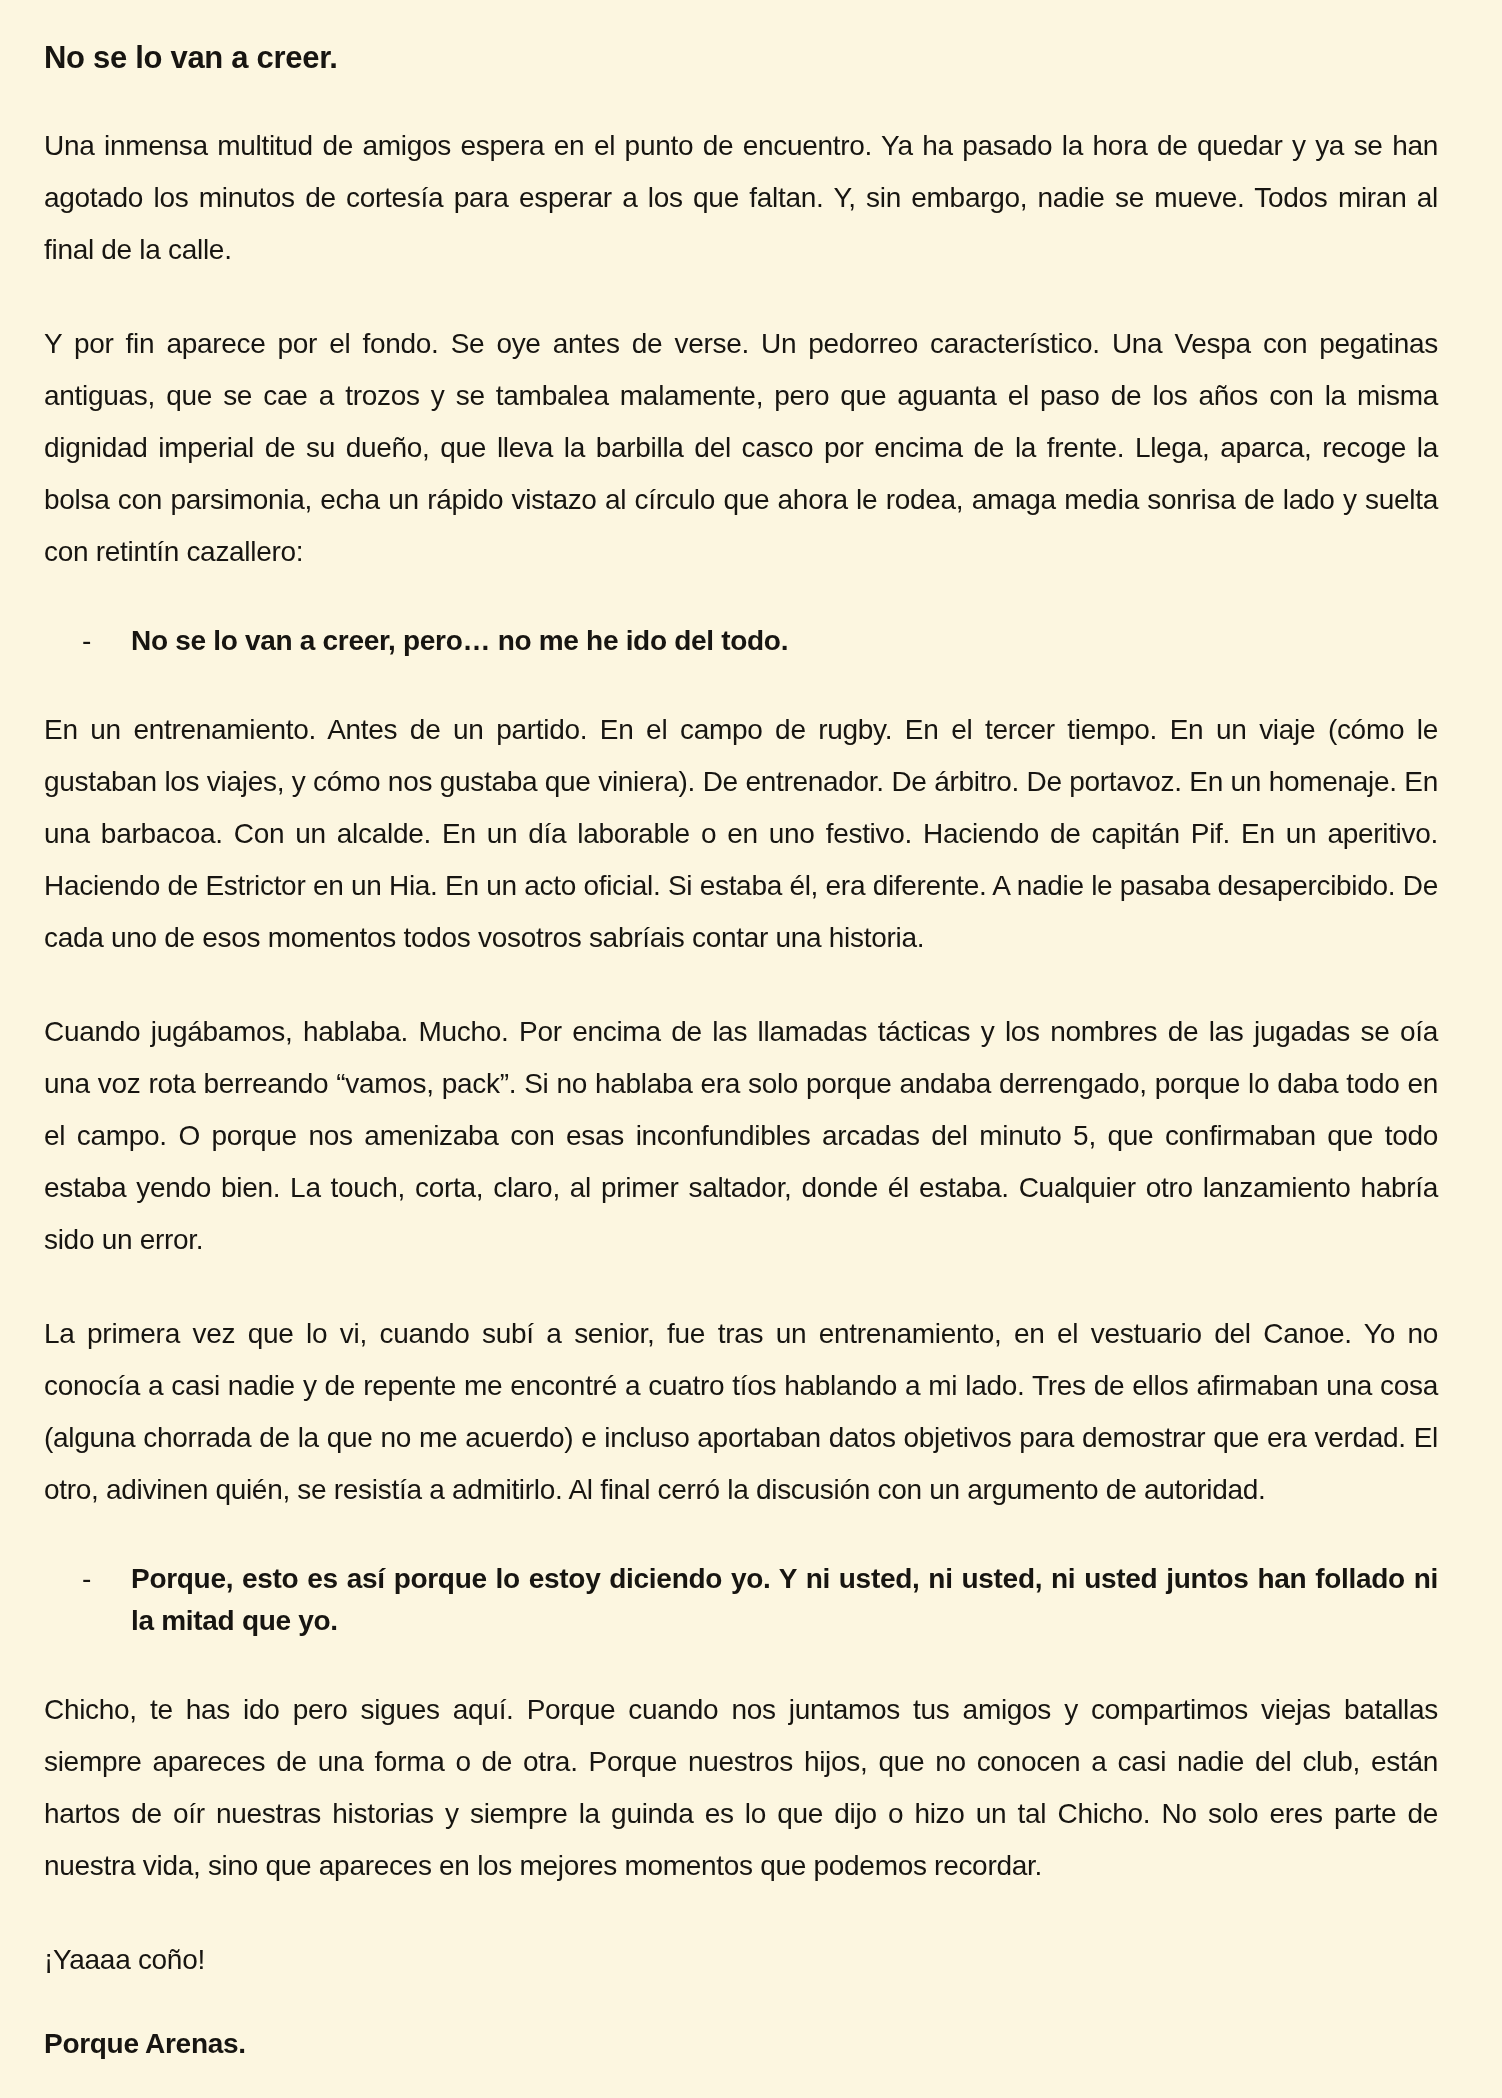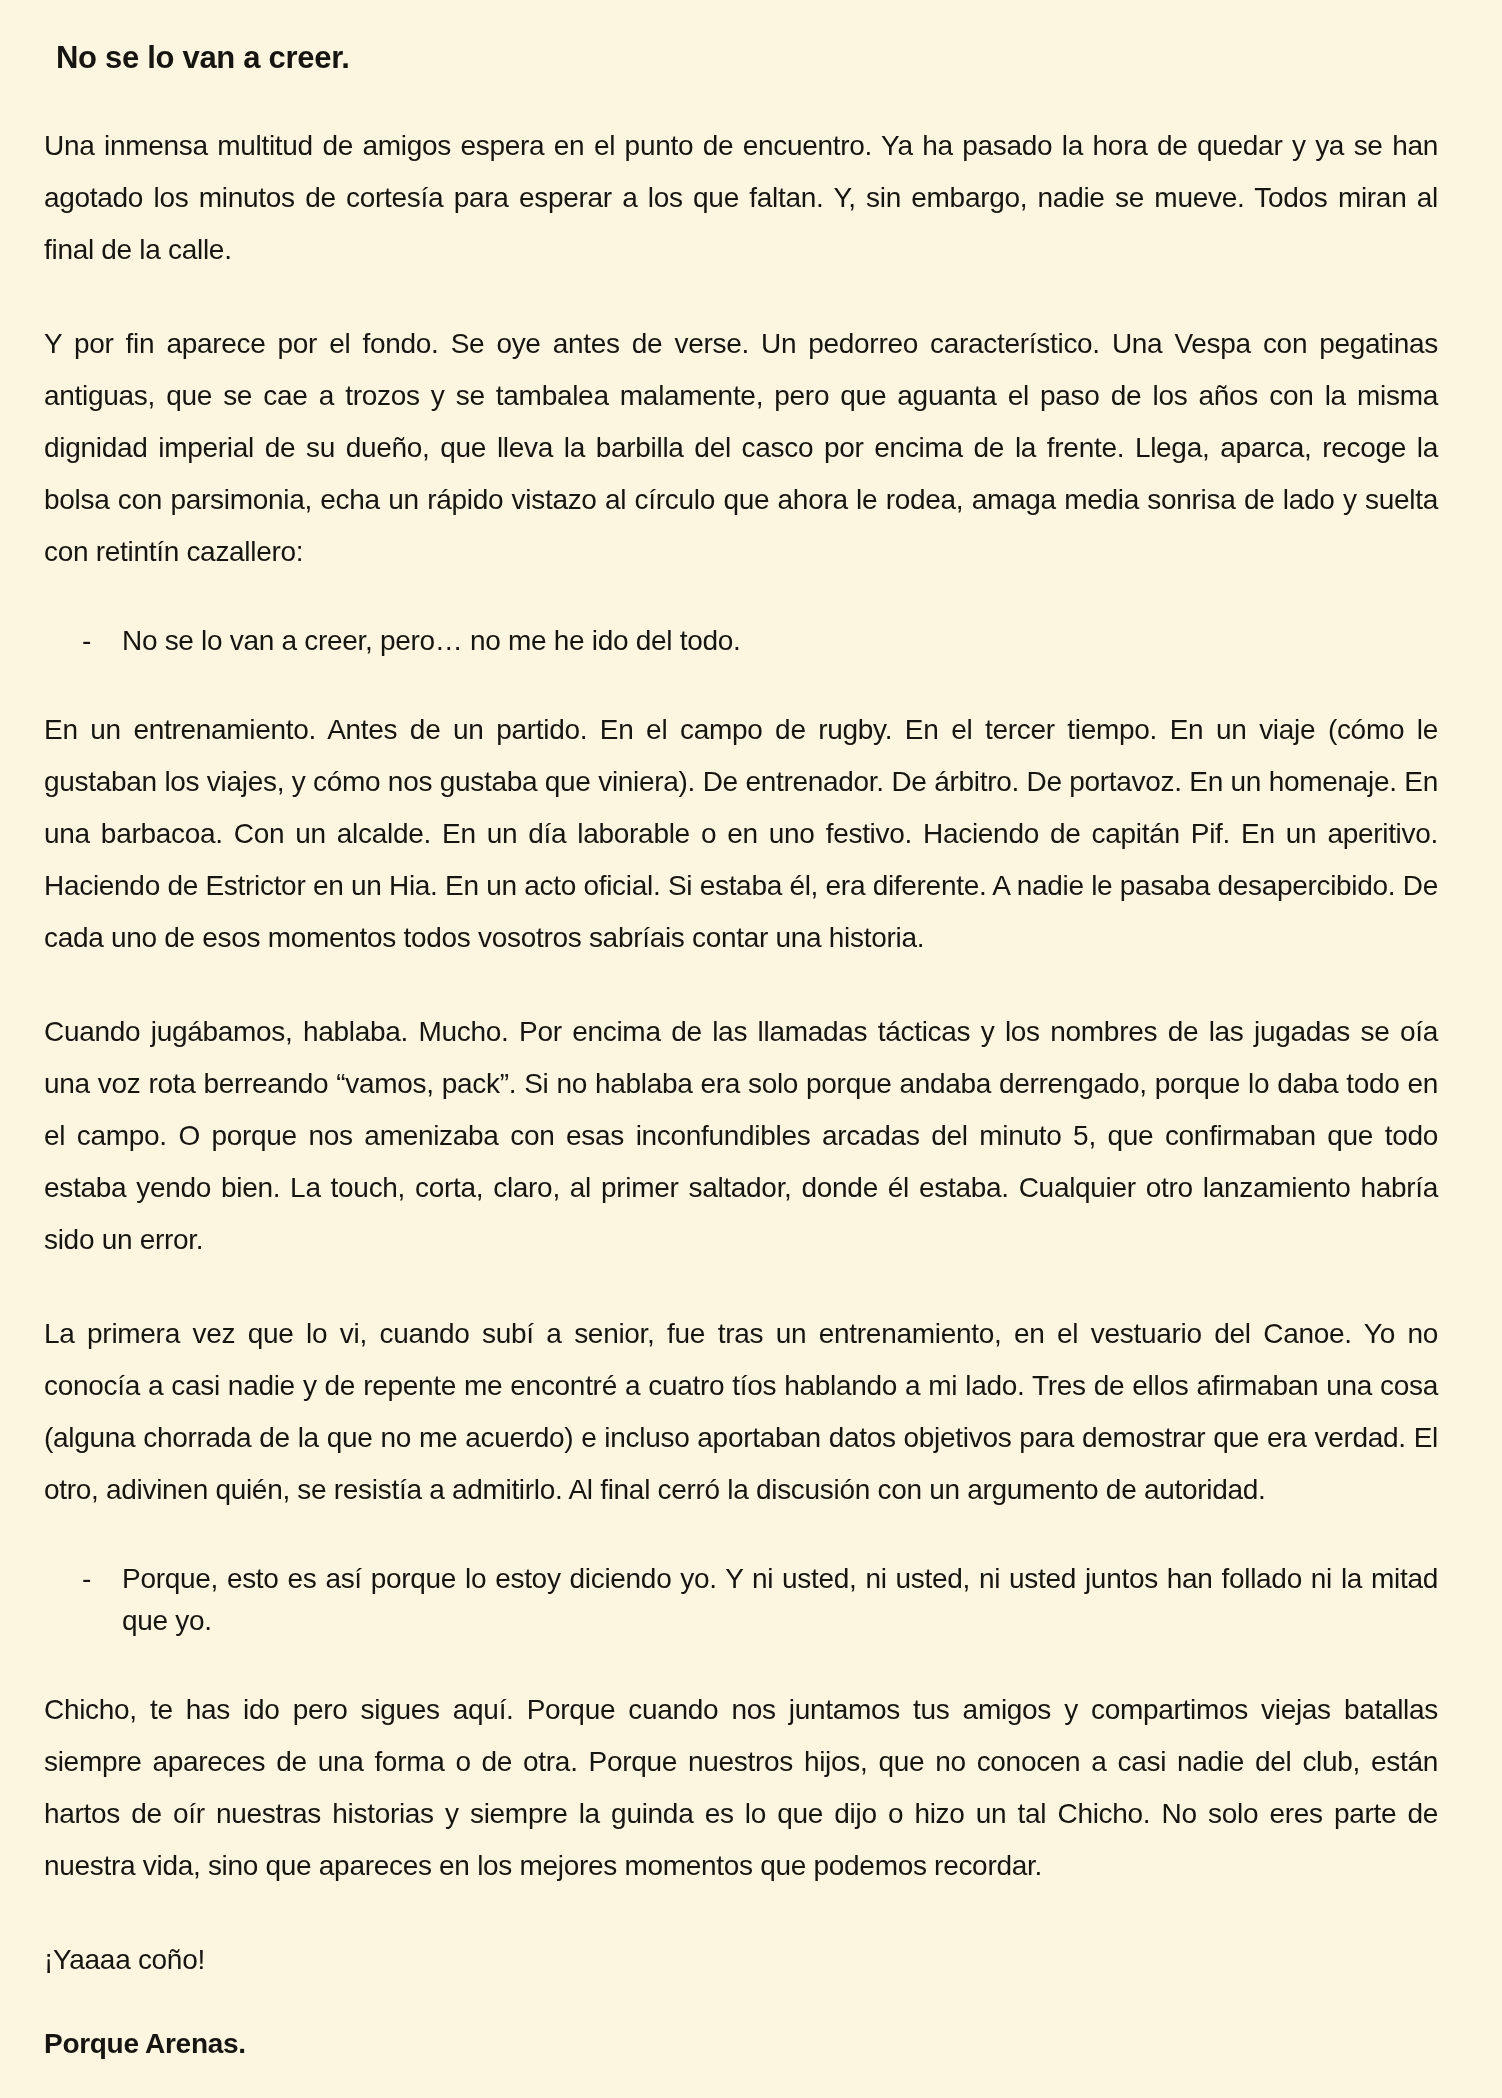"No se lo van a creer." .title { margin: 0 0 44px 12px -> 0 0 44px 0 }
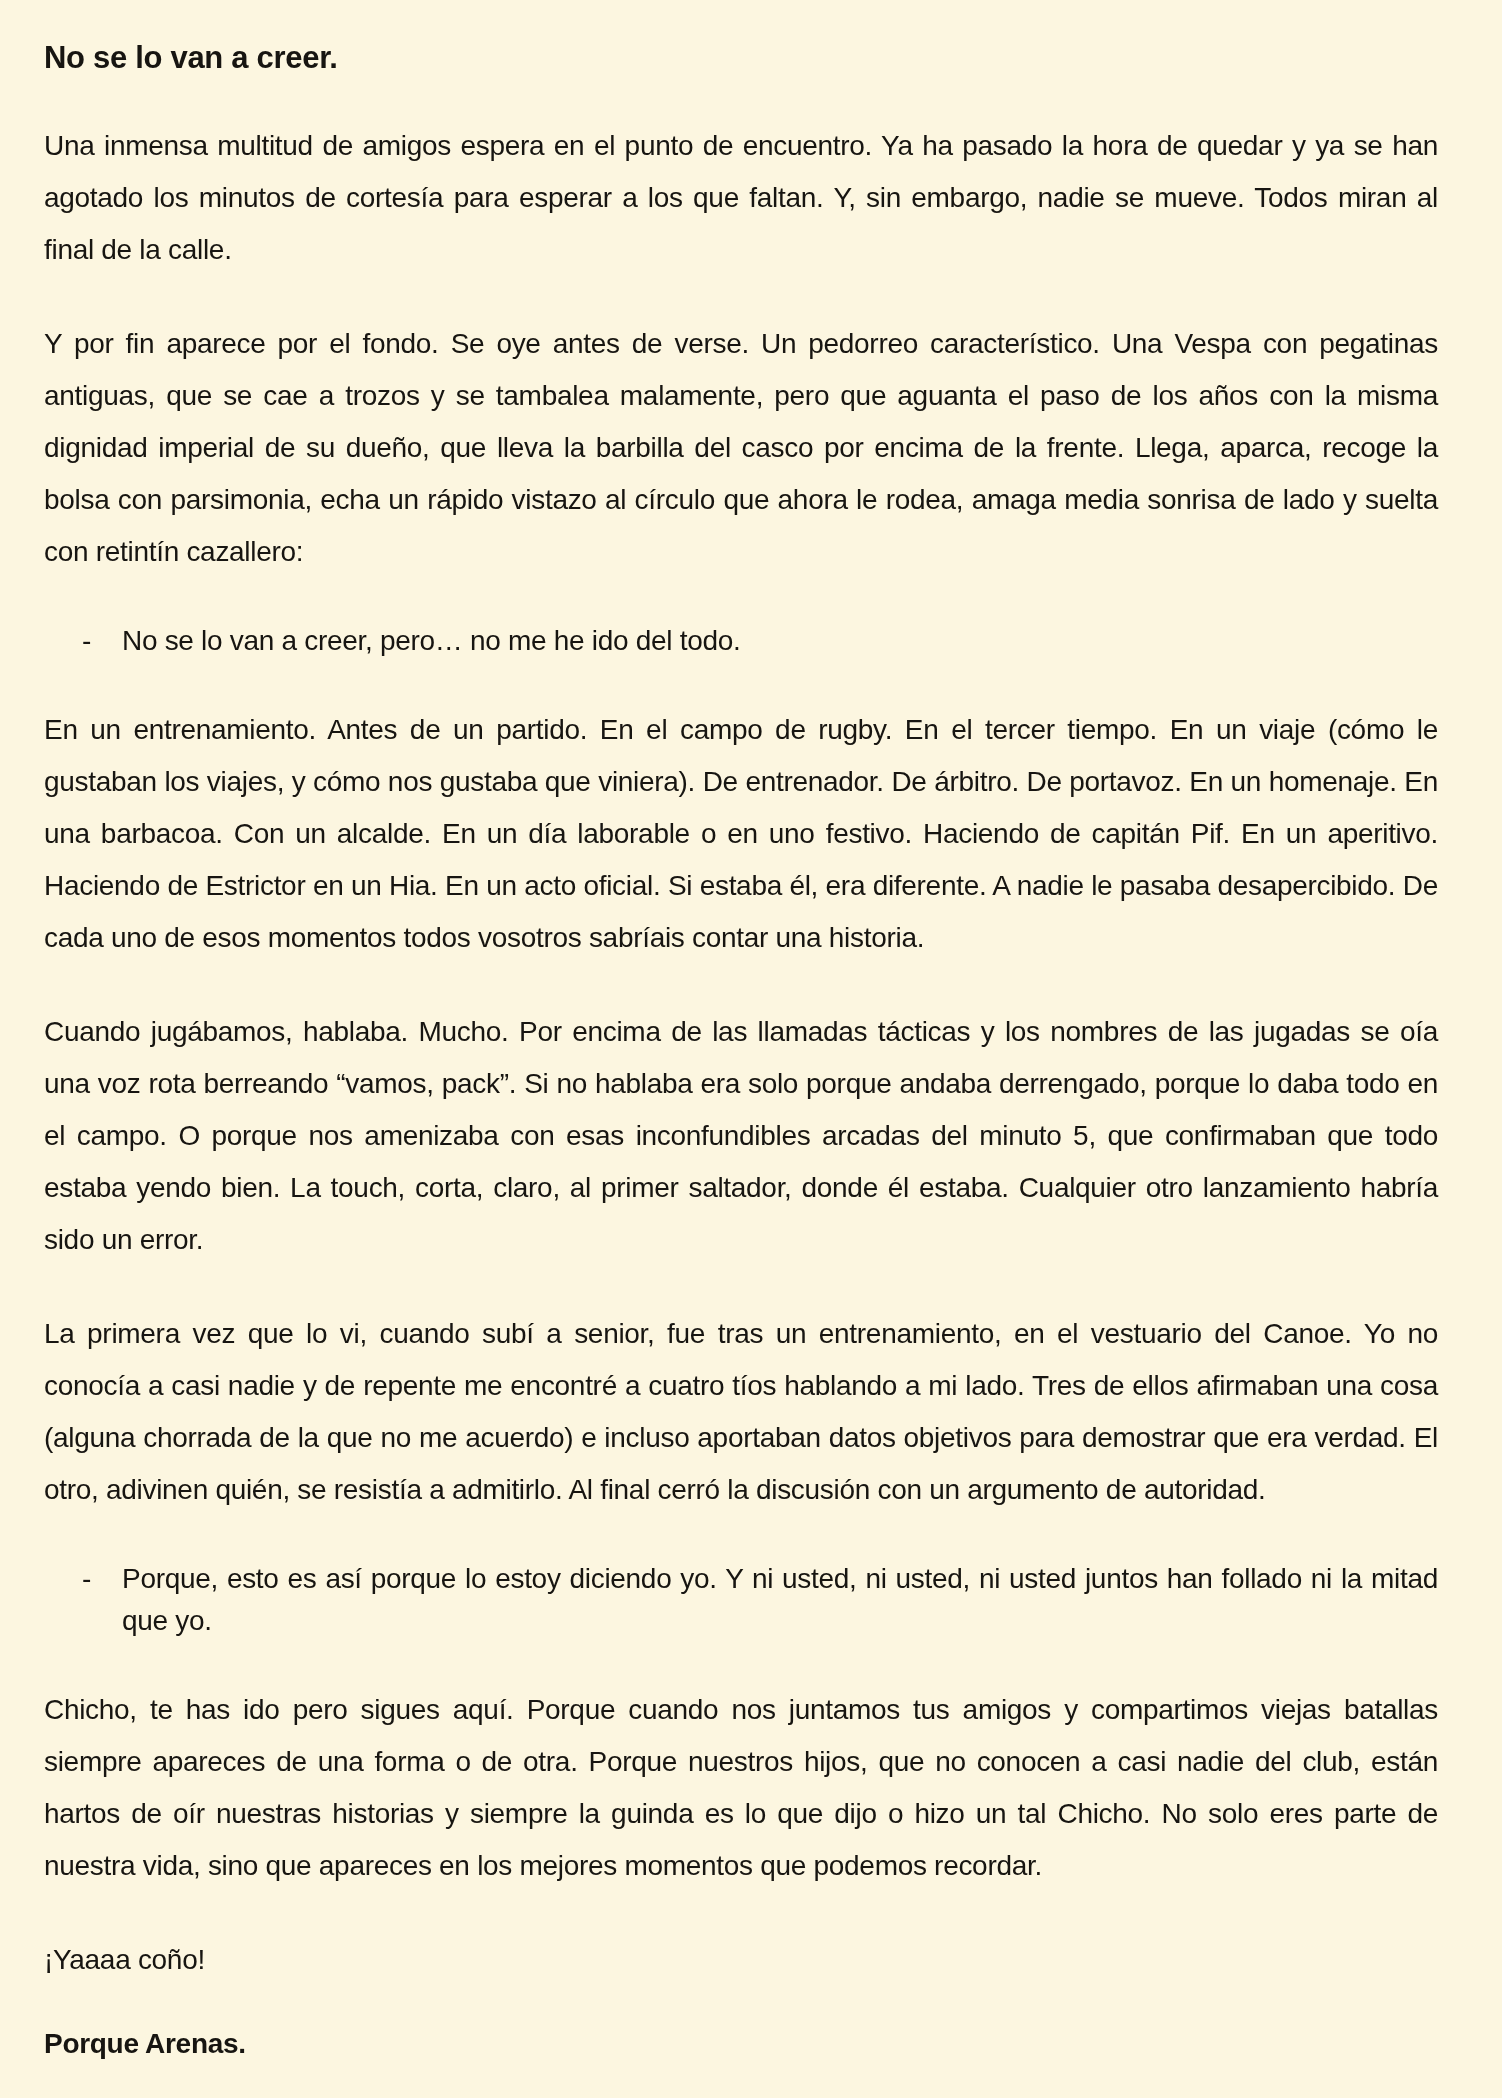"No se lo van a creer," .bullet .bullet-text { font-weight: none -> bold; margin-left: 26px -> 35px }
